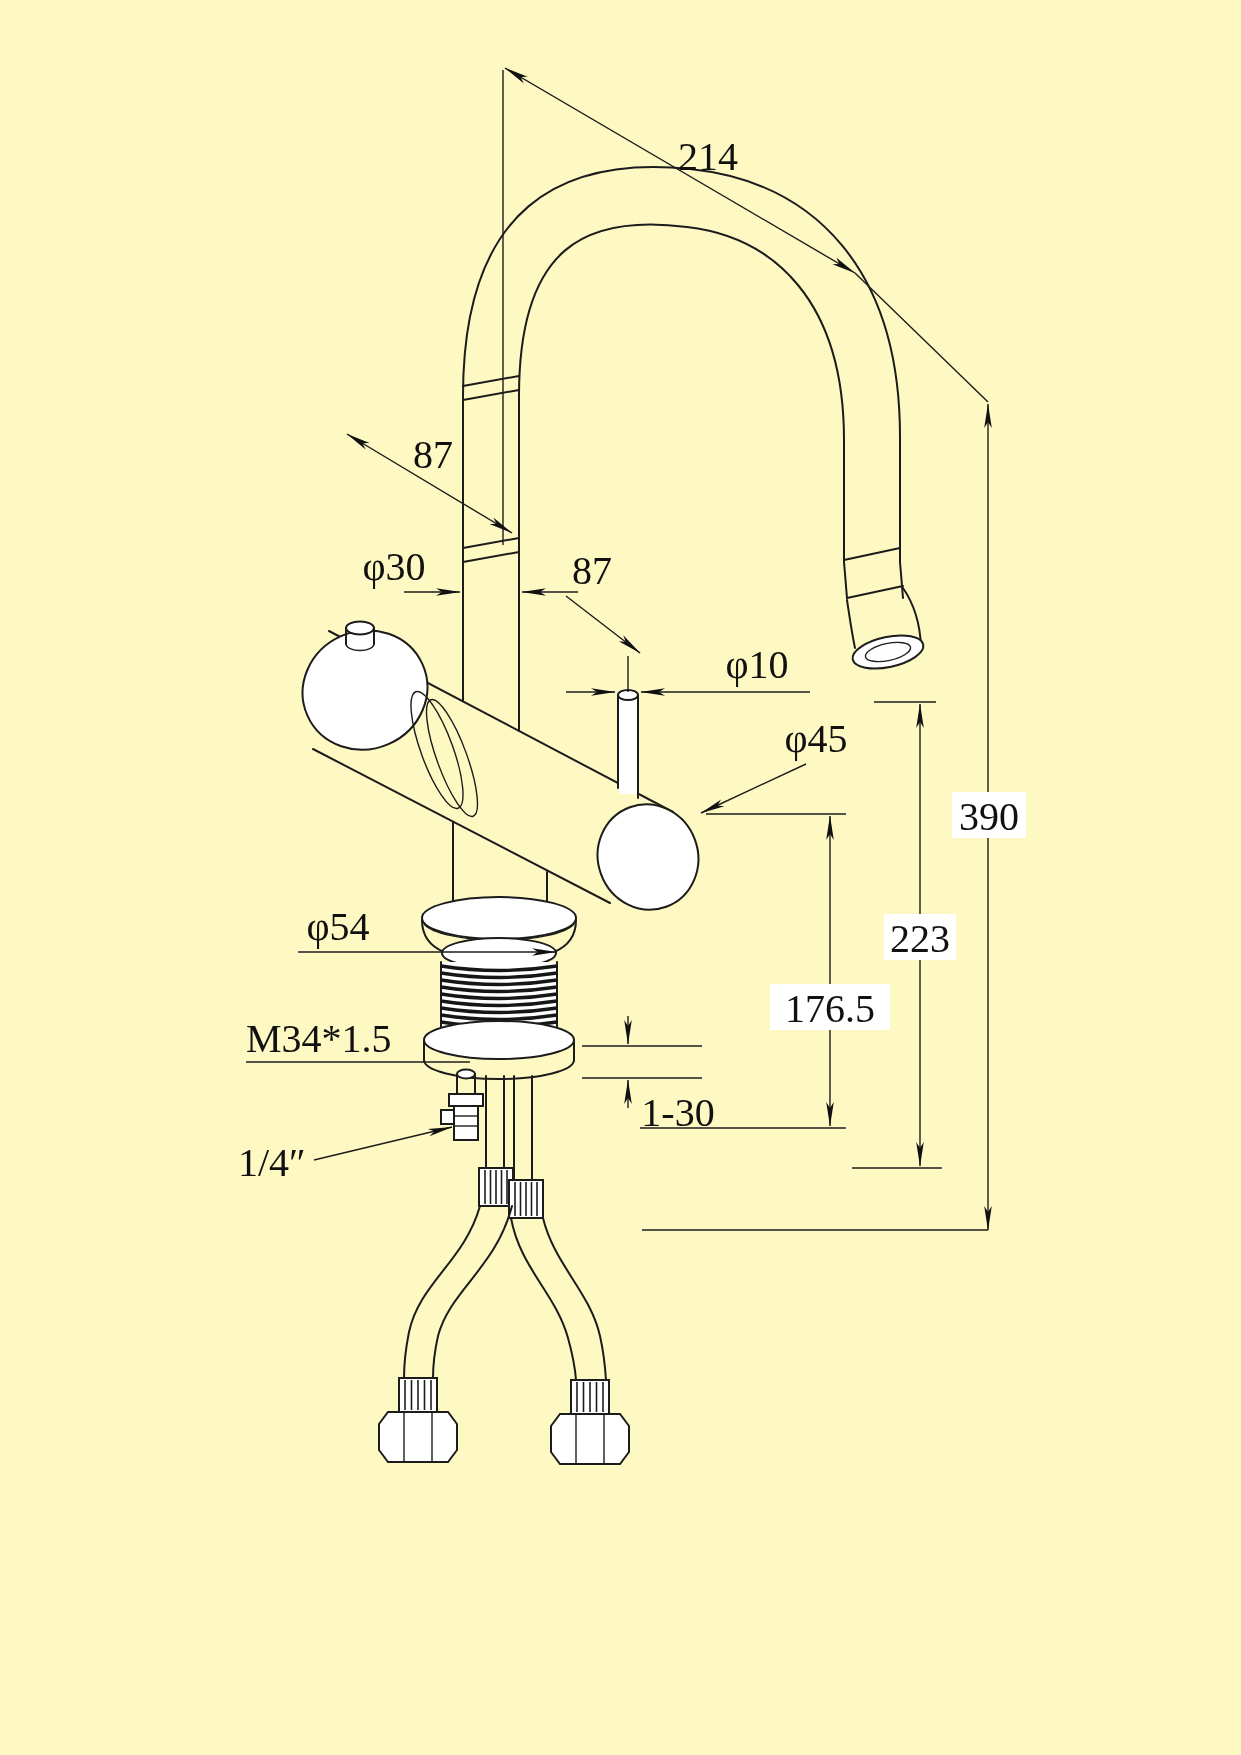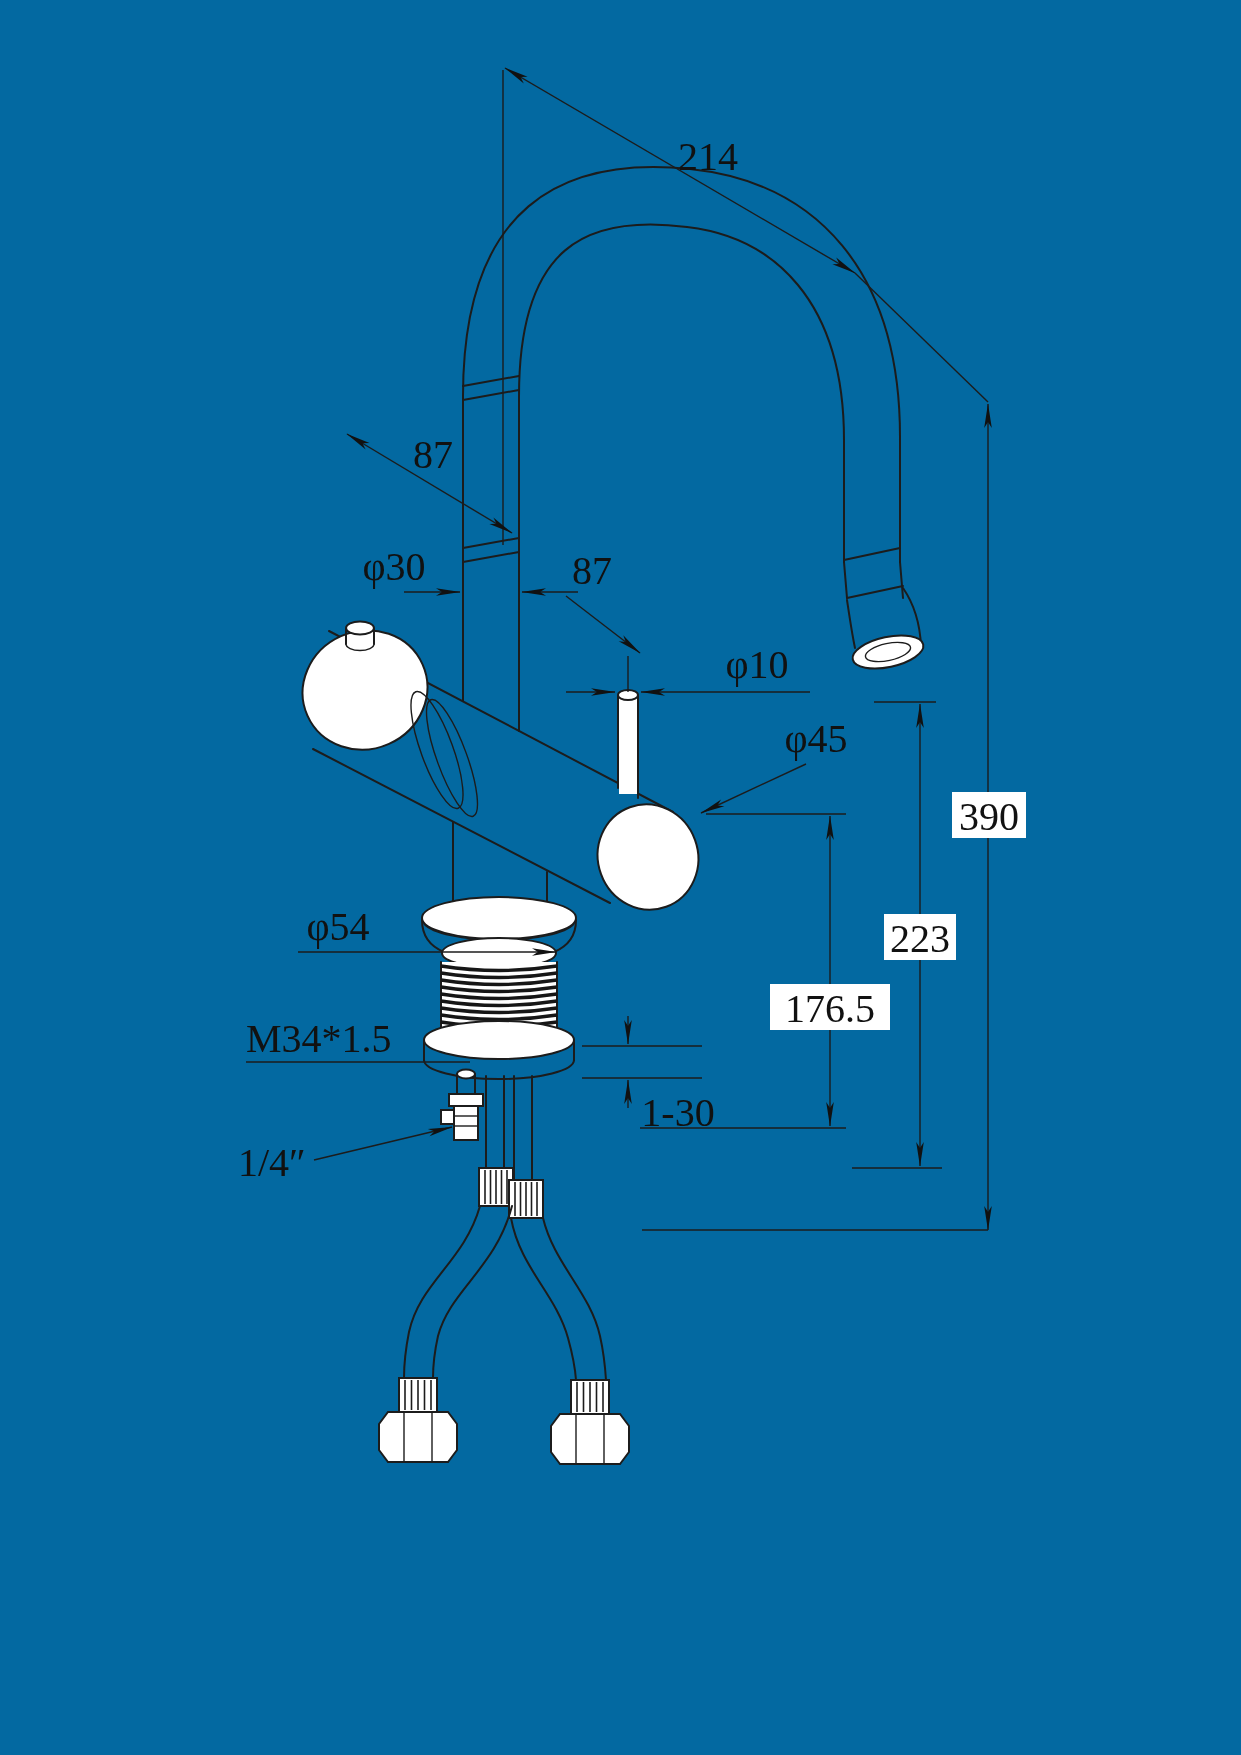"214" .page { background: #0369a1 -> #fef9c3 }
